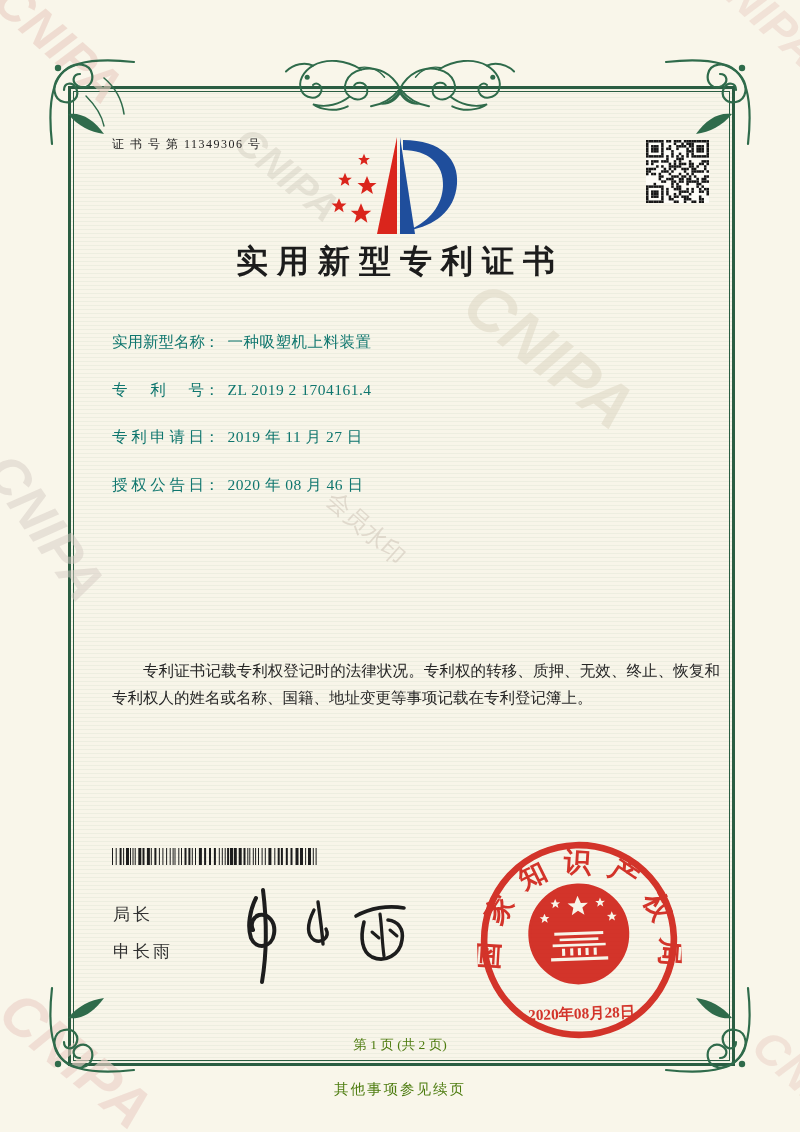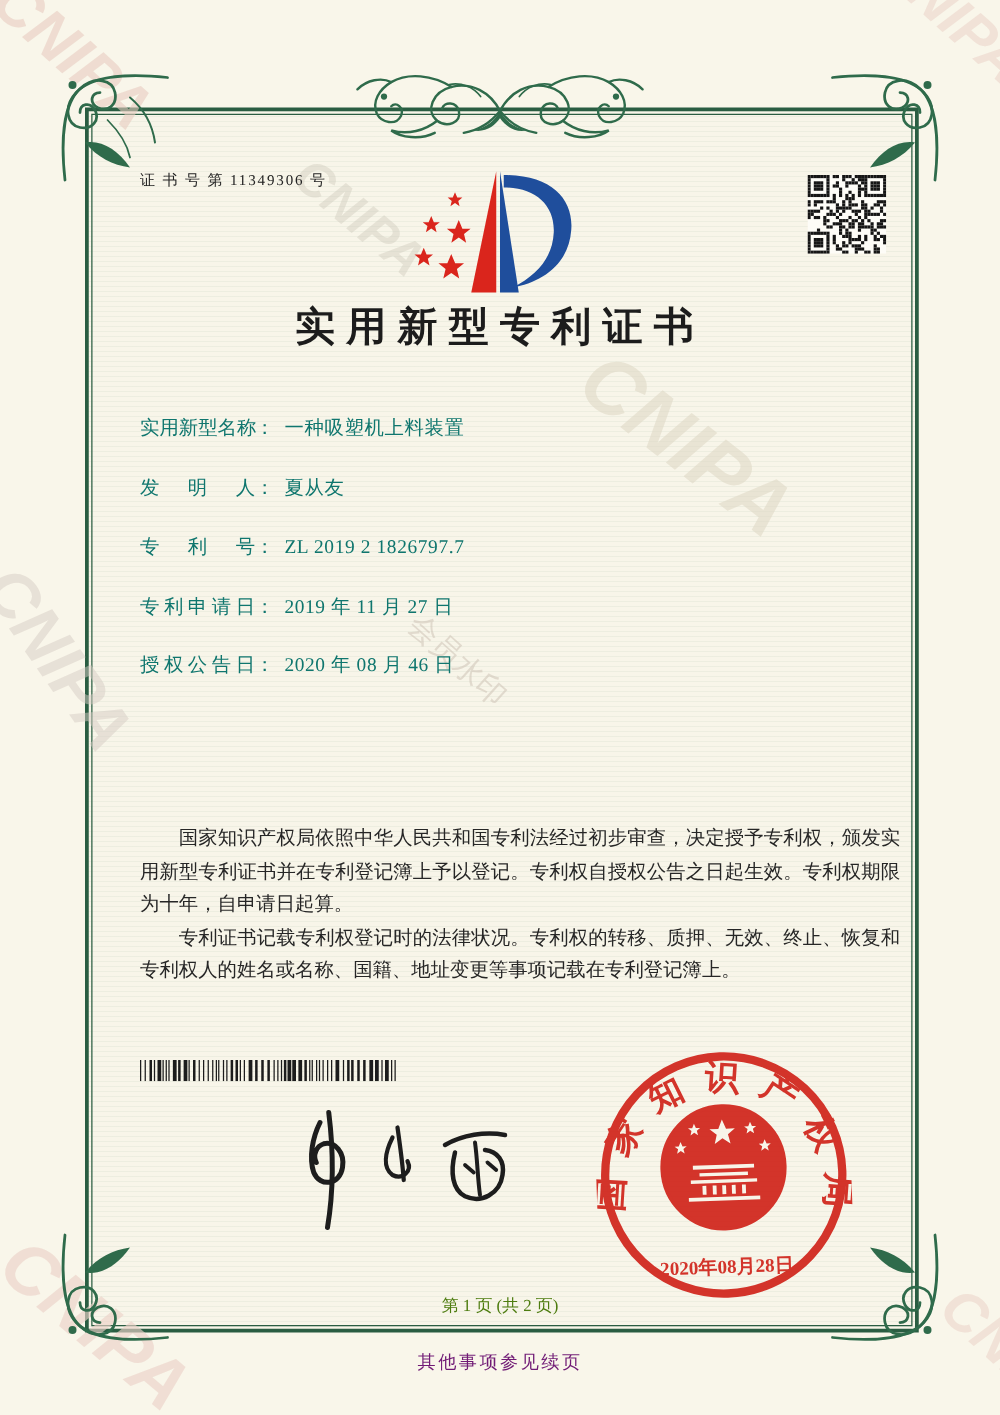"发明人： 夏从友" div.f-row { html: <div> <span>发明人</span><span>：</span><span>夏从友</span> </div> -> none }
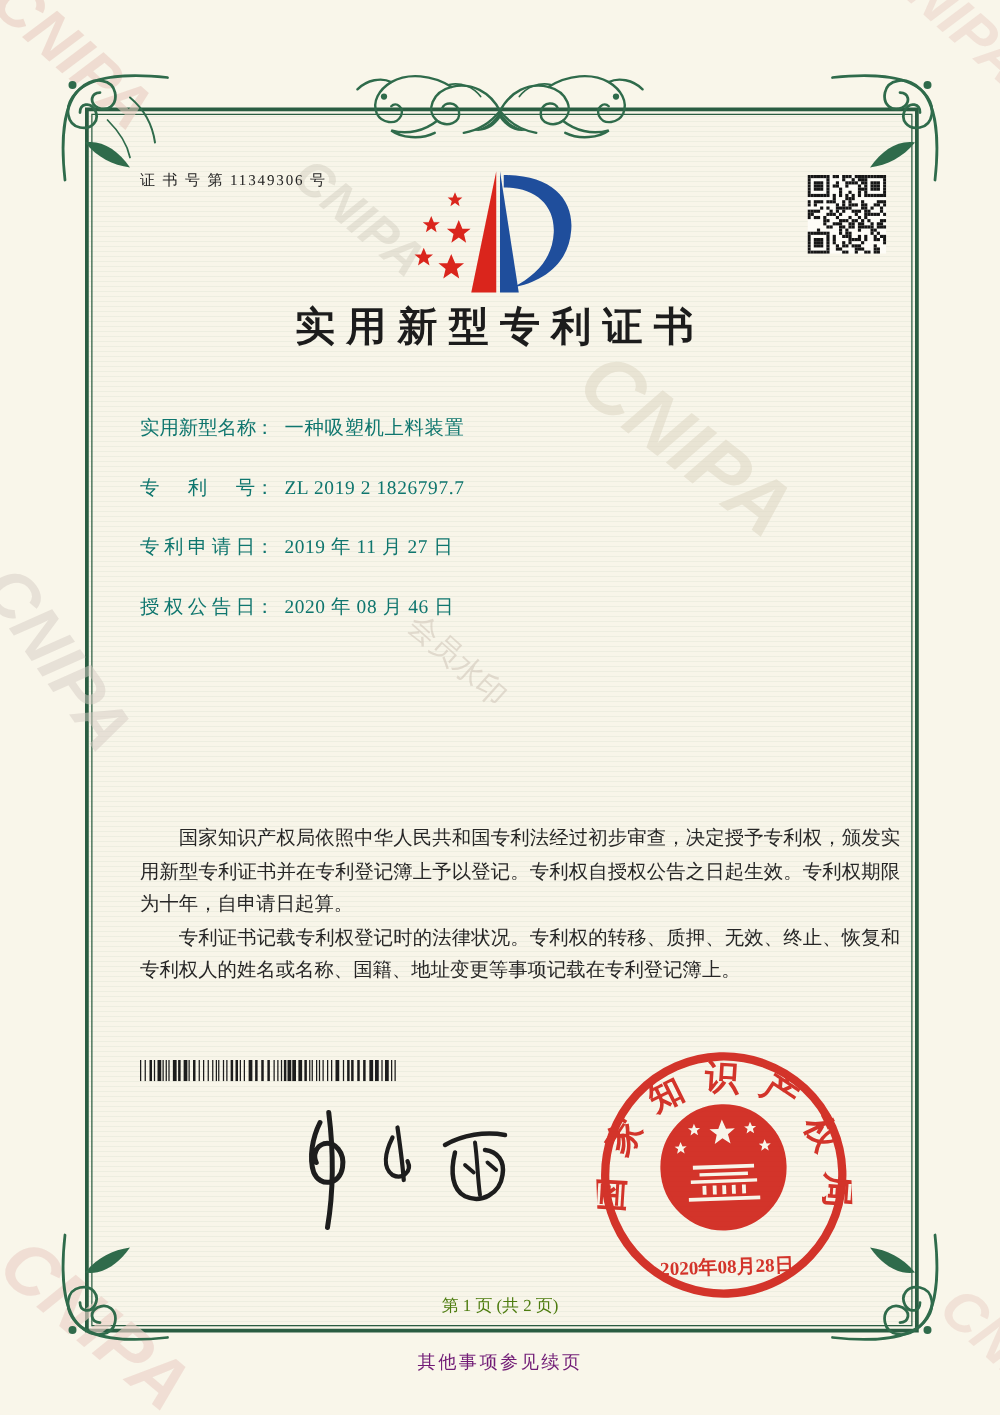"ZL 2019 2 1826797.7" span.f-value { text: 1826797.7 -> 1704161.4 }
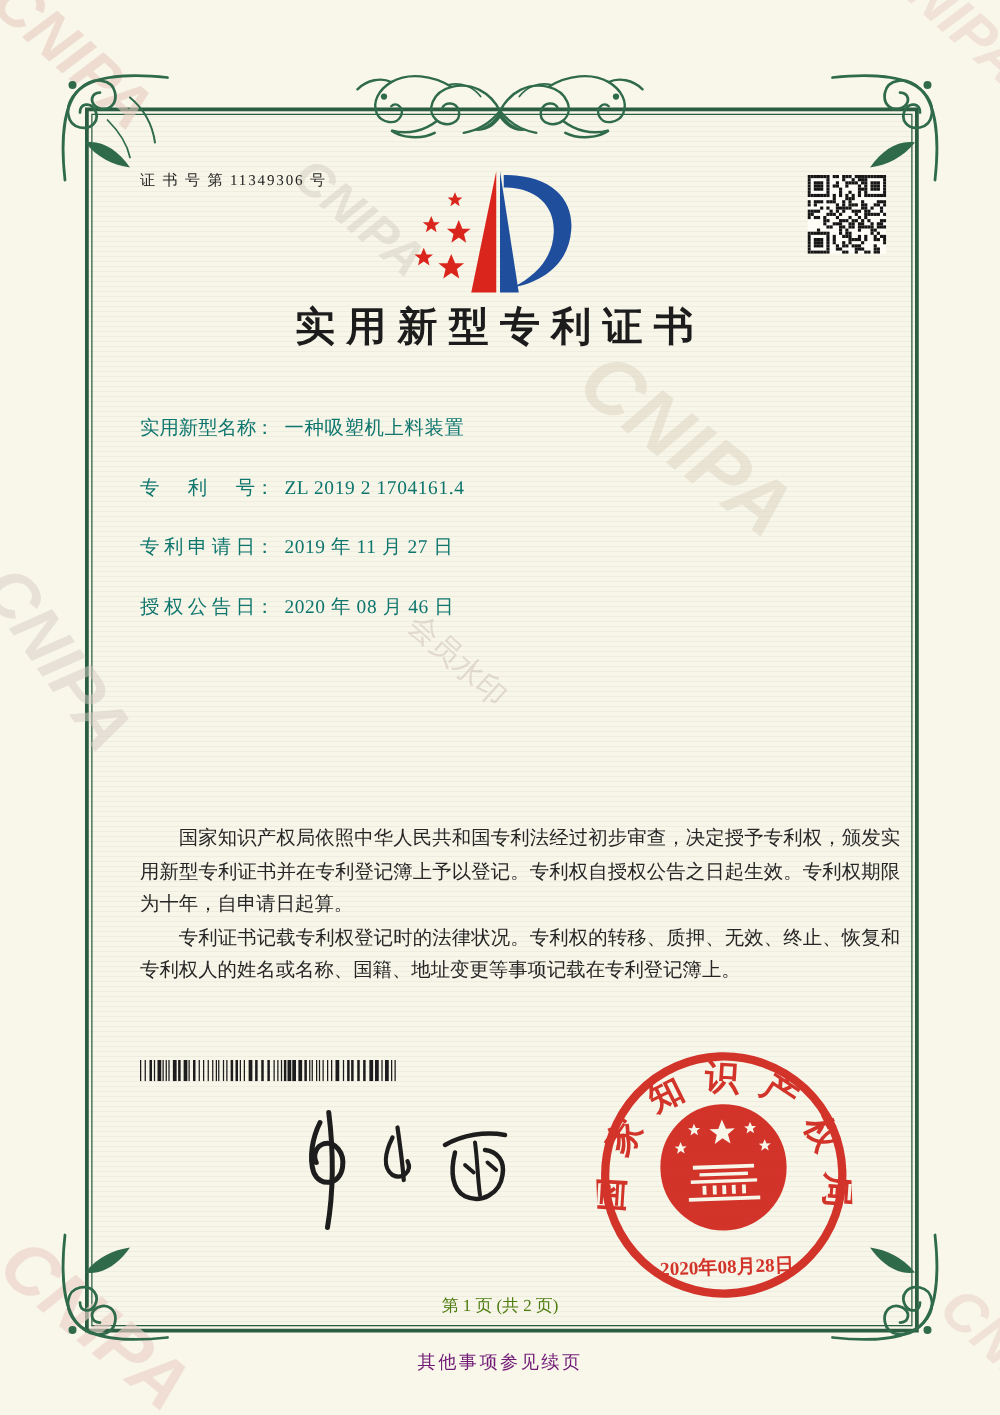"国家知识产权局依照中华人民共和国专利法经过初步审查，决定授予专利权，颁发实用新型" p { html: <p>国家知识产权局依照中华人民共和国专利法经过初步审查，决定授予专利权，颁发实用新型专利证书并在专利登记簿上予以登记。专利权自授权公告之日起生效。专利权期限为十年，自申请日起算。</p> -> none }
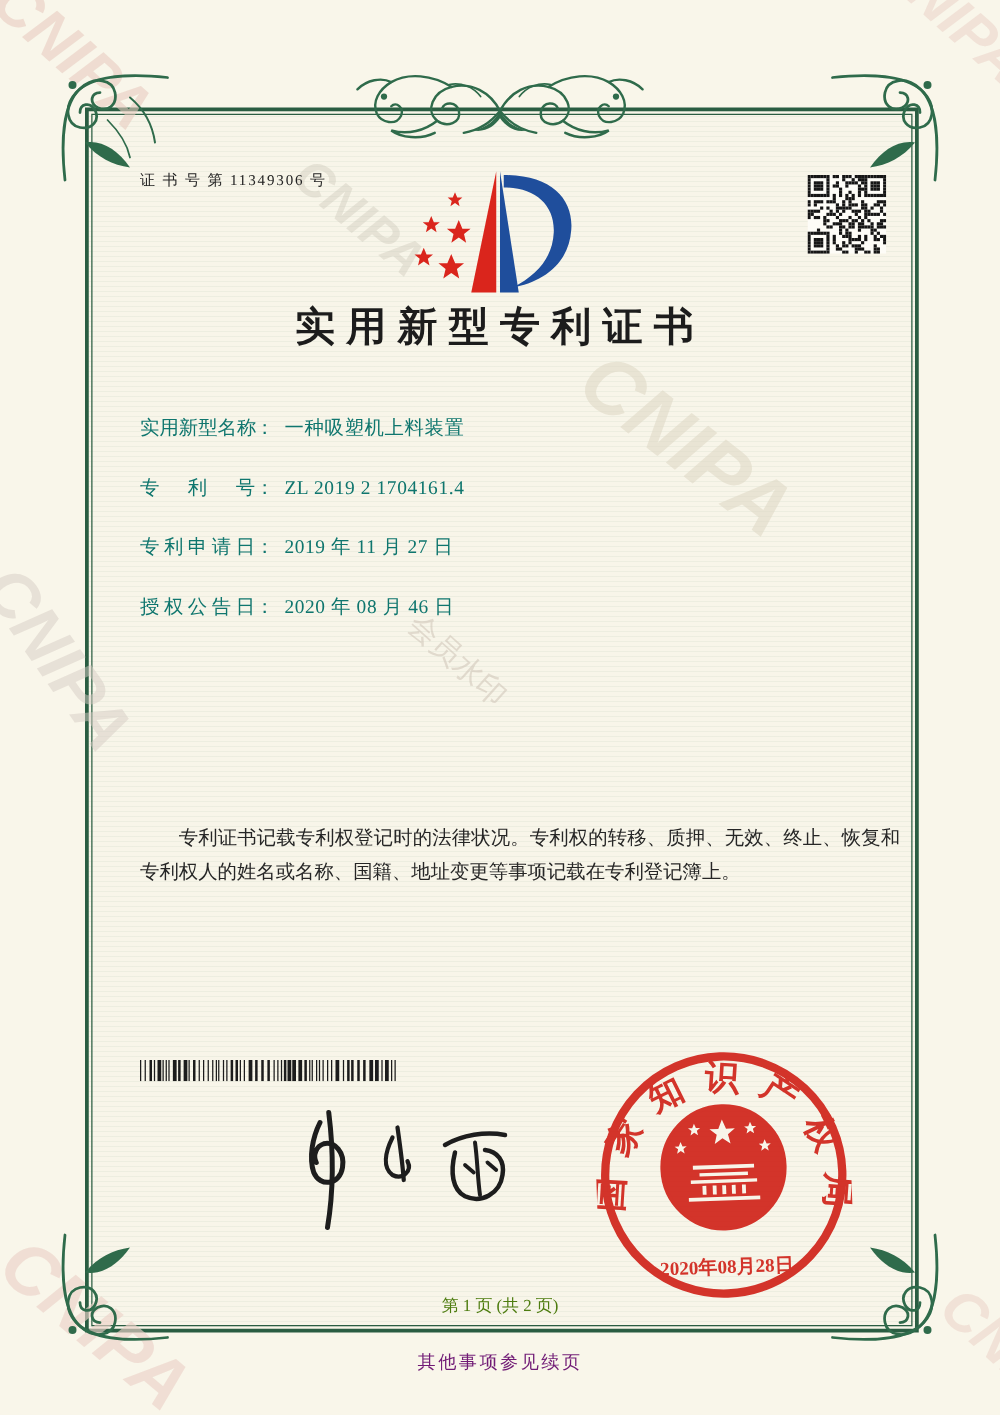"局长" div.signer { html: none -> <div> <div>局长</div> <div>申长雨</div> </div> }
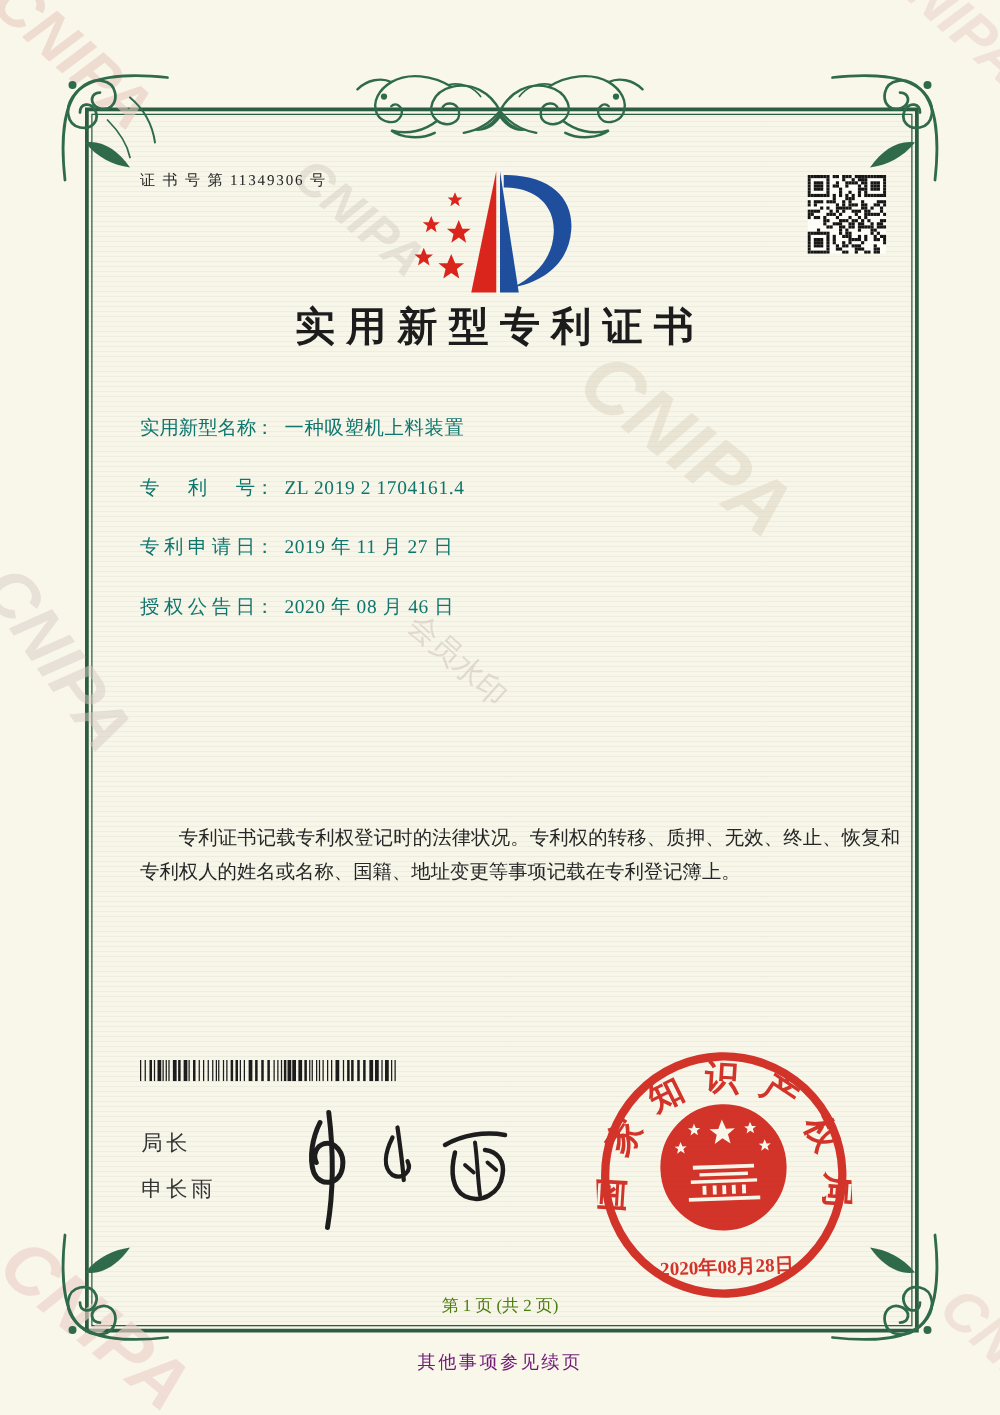"其他事项参见续页" .cont-note { color: #701a75 -> #4d7c0f }
